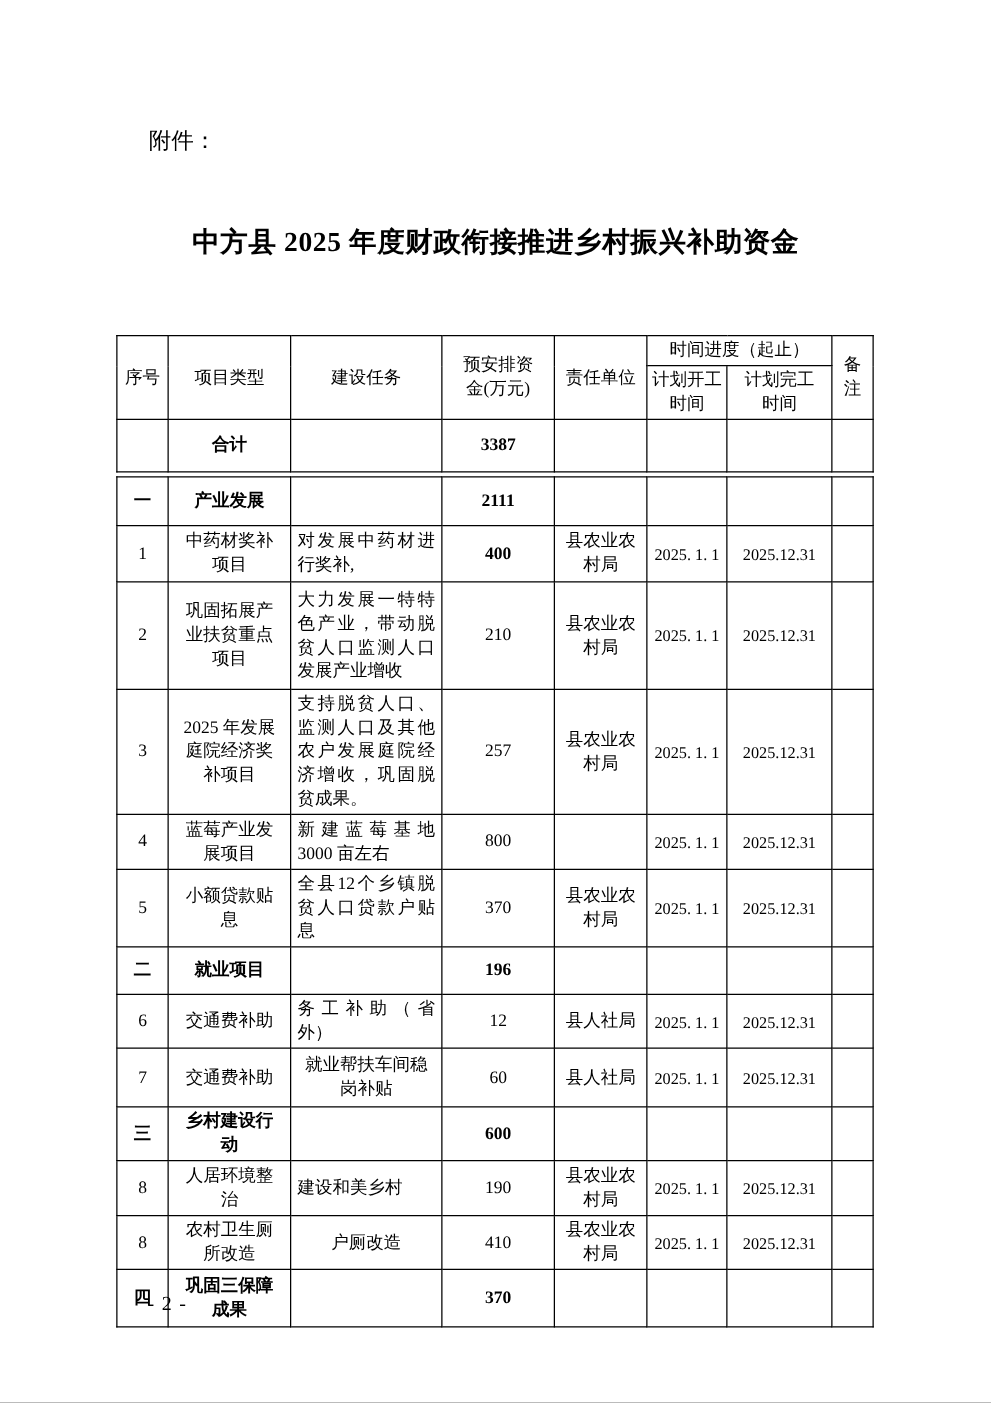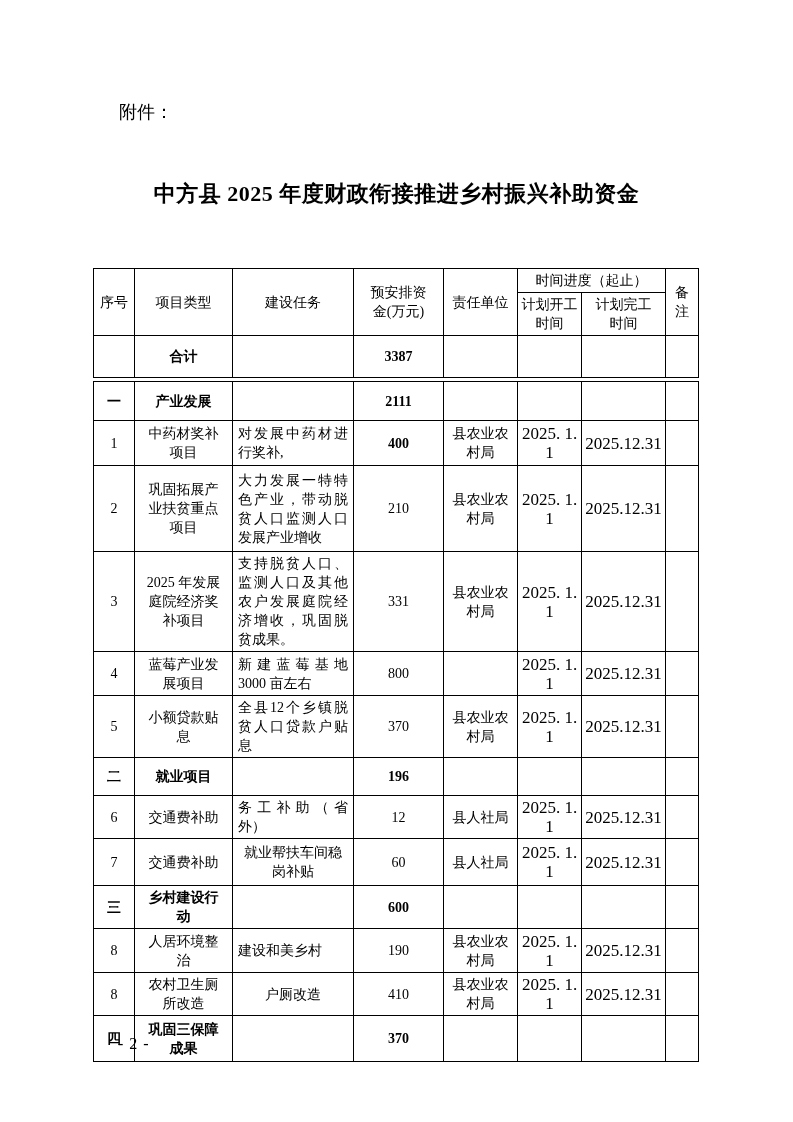"2025. 1. 1" td.td-date { font-size: 17px -> 13px }
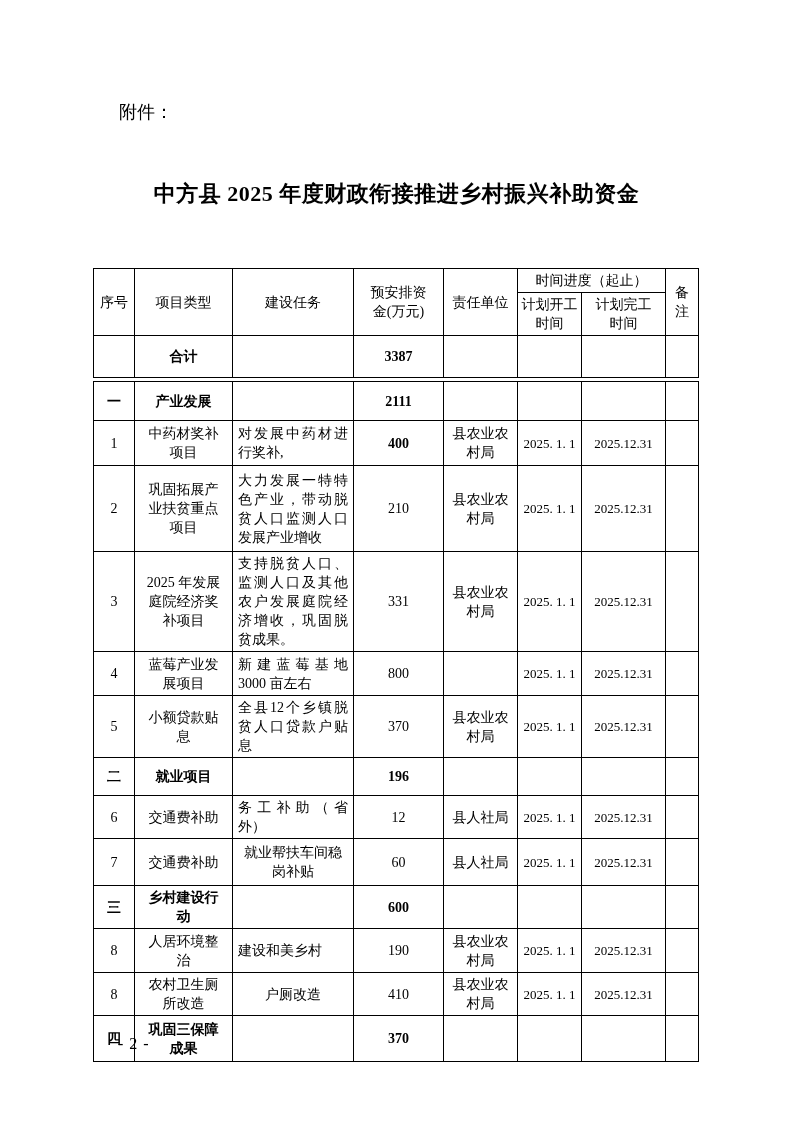"331" td { text: 331 -> 257 }
